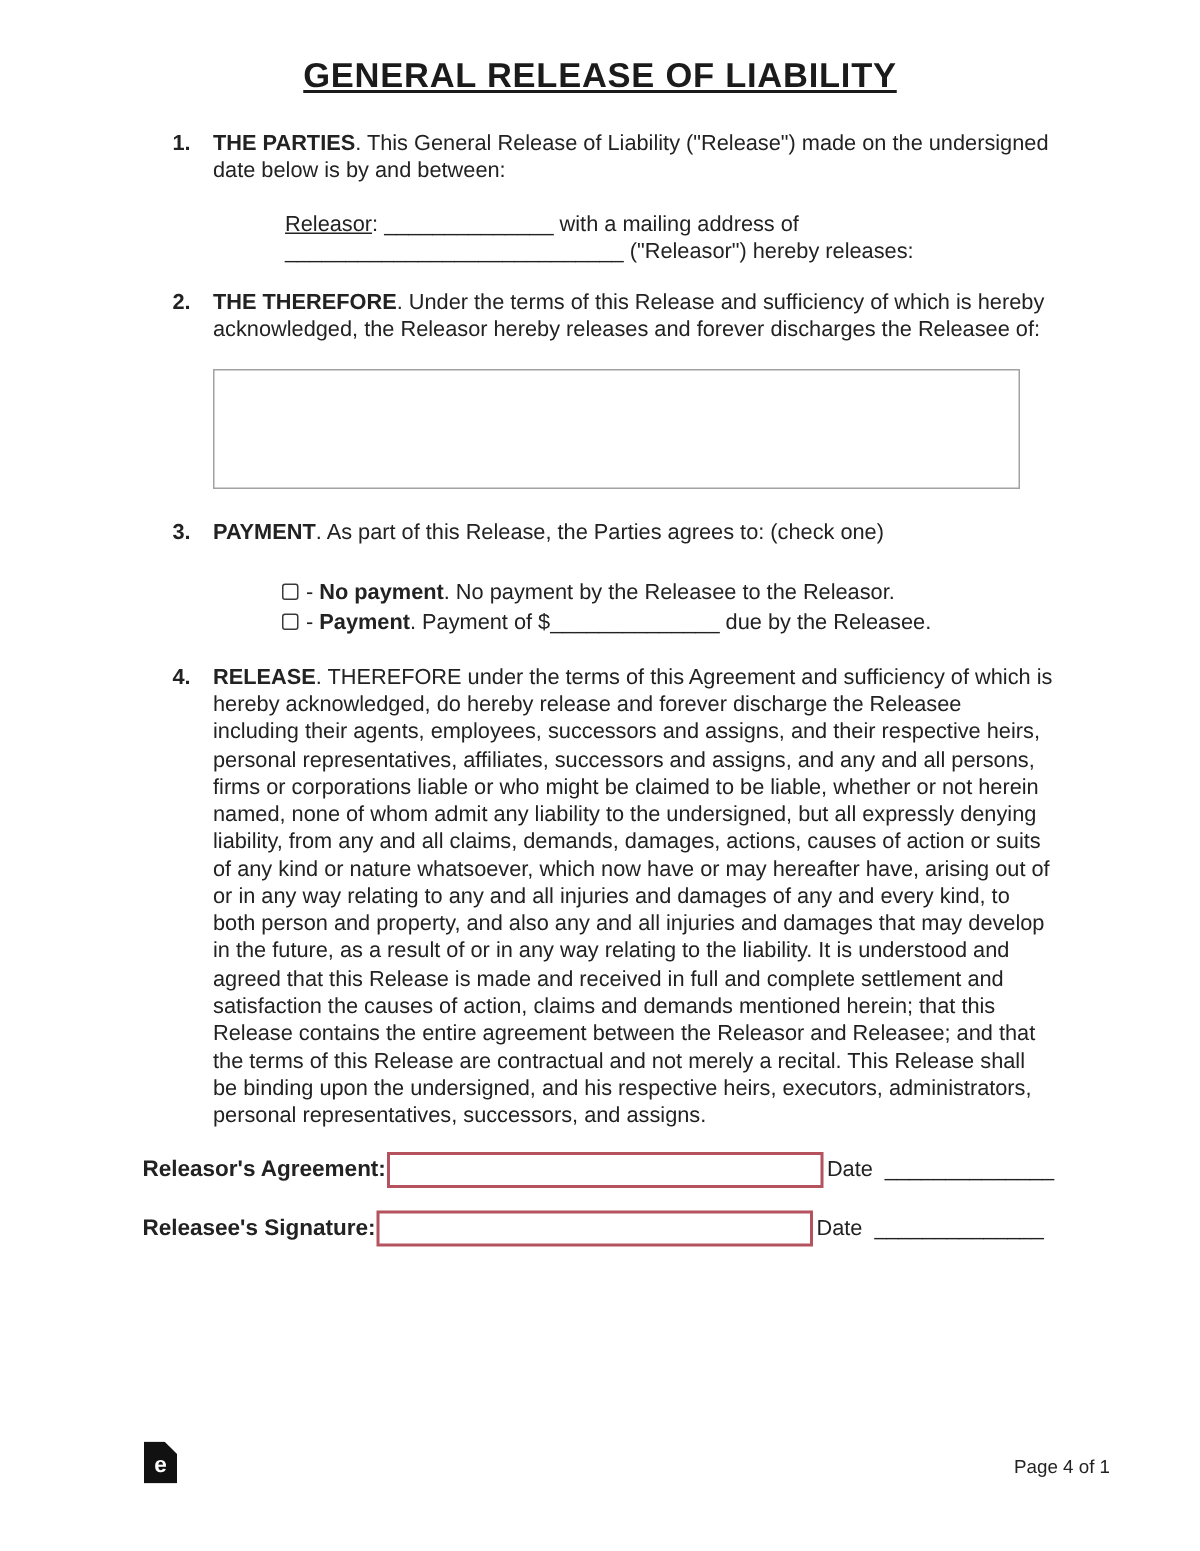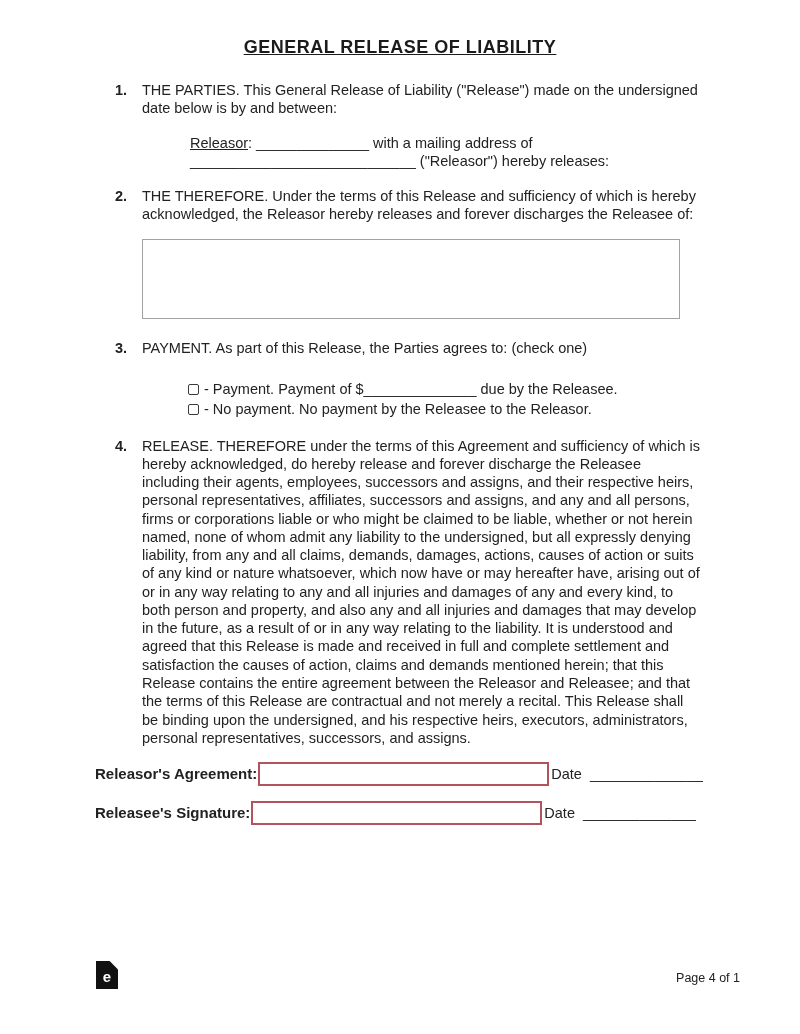"GENERAL RELEASE OF LIABILITY" .title { font-size: 18px -> 23px }
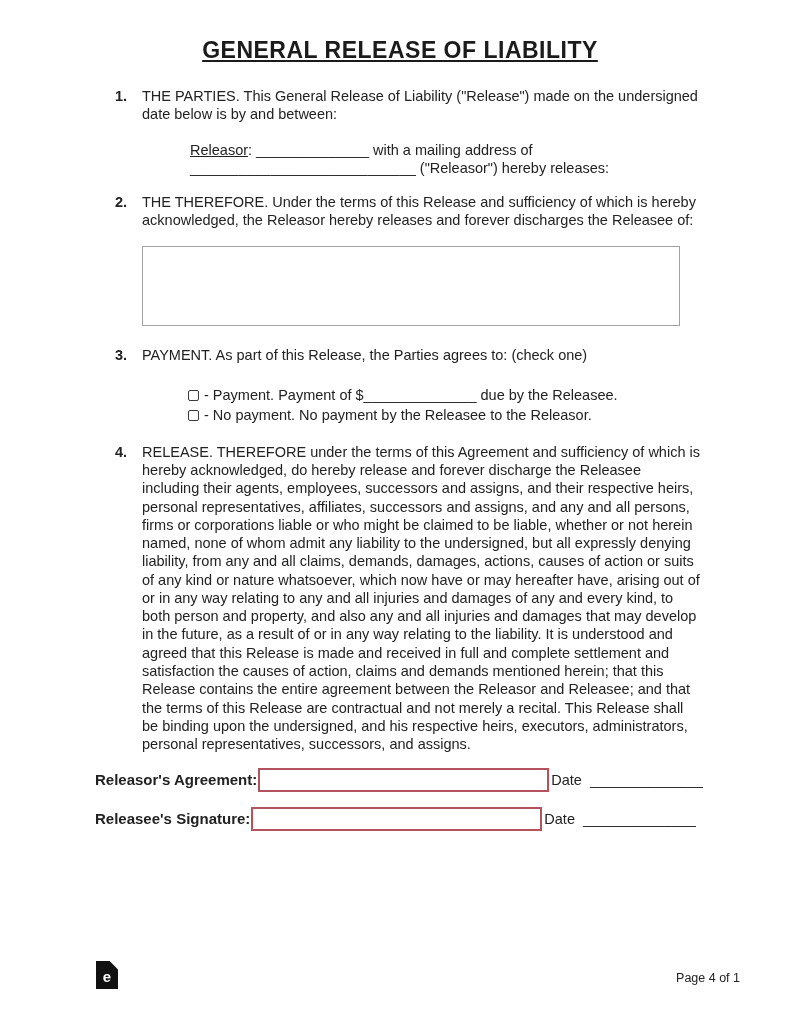"THE PARTIES" .b { font-weight: normal -> bold }
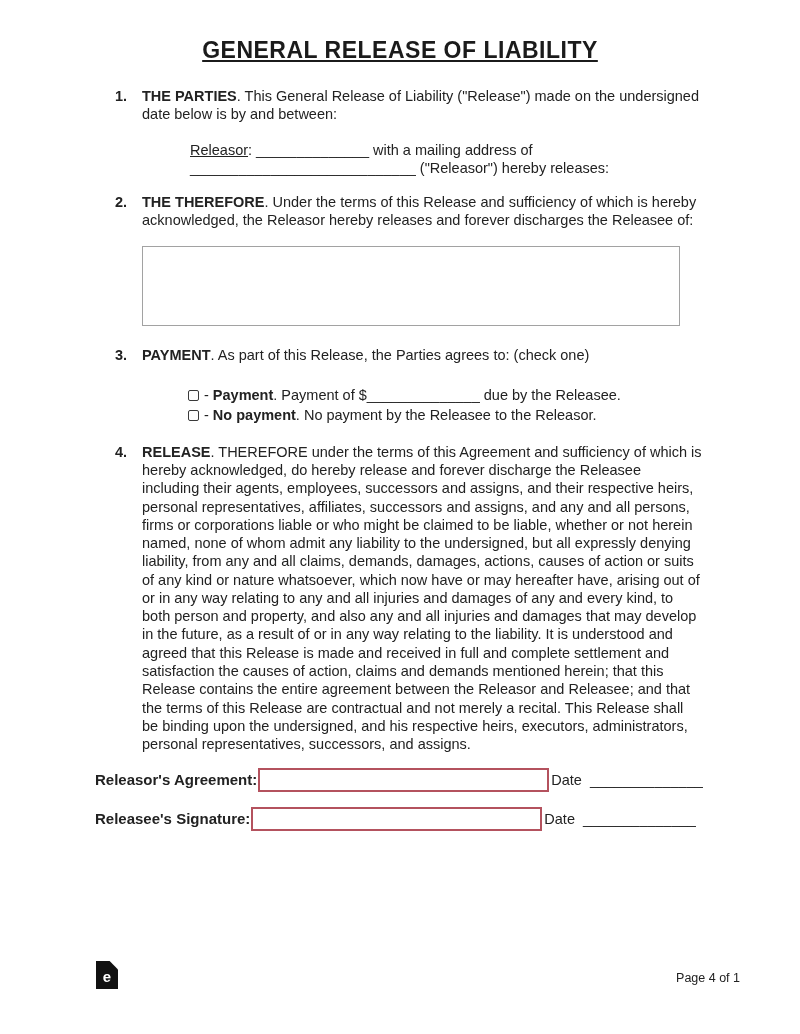"- Payment. Payment of $______________" div { order: before "- No payment. No payment" -> after "- No payment. No payment" }
